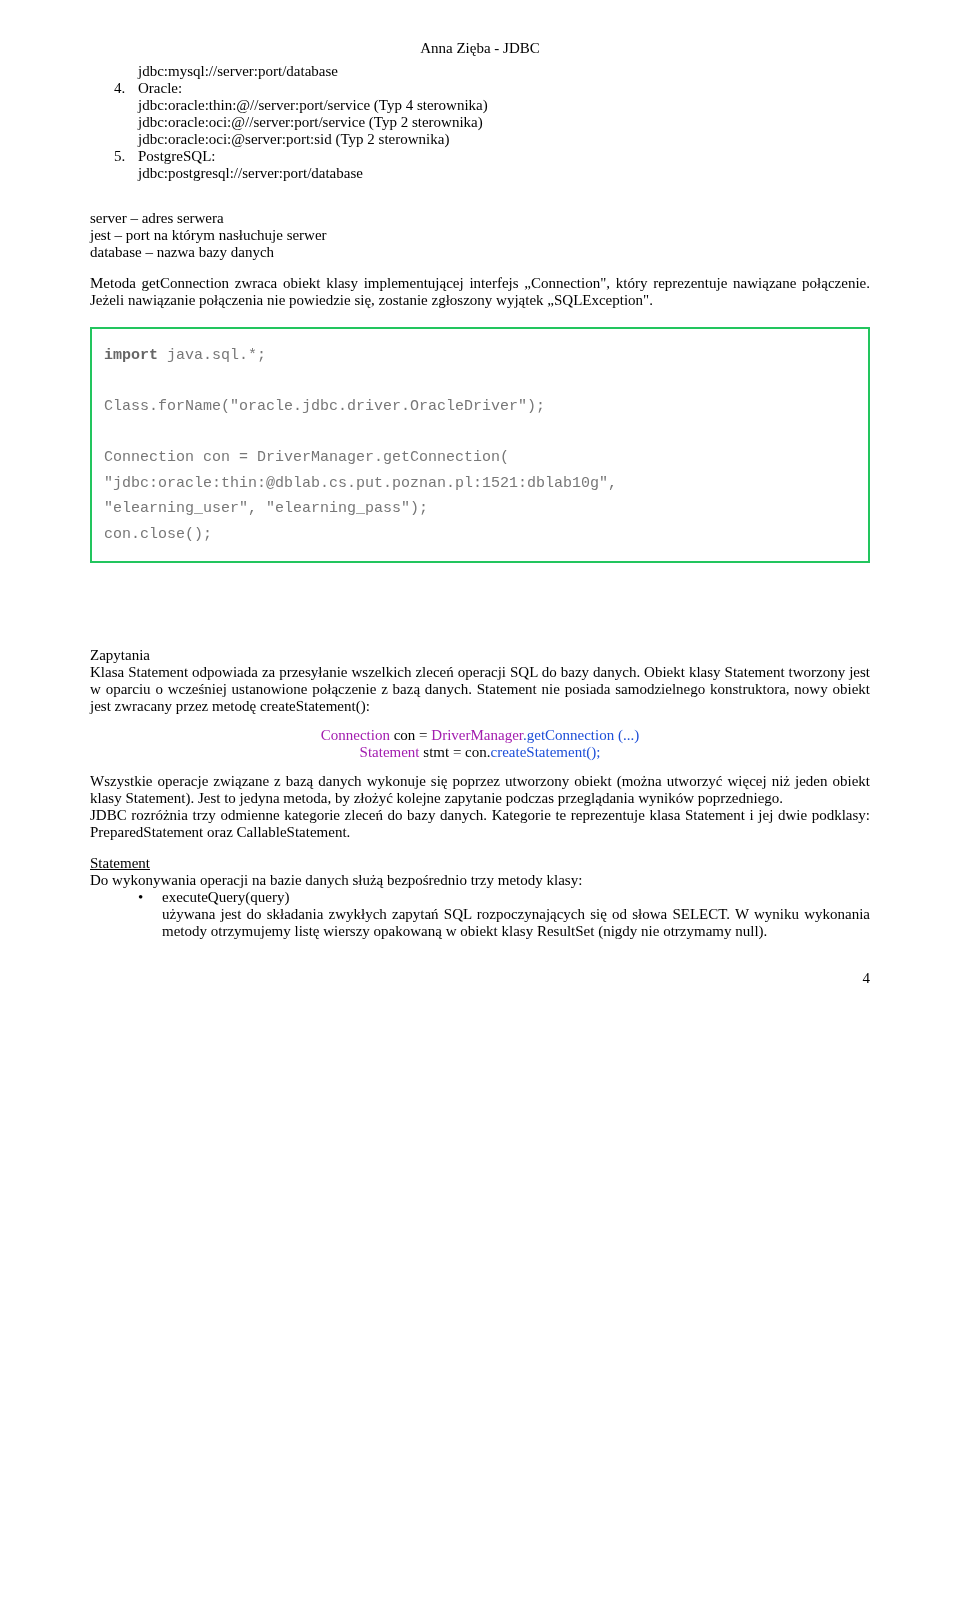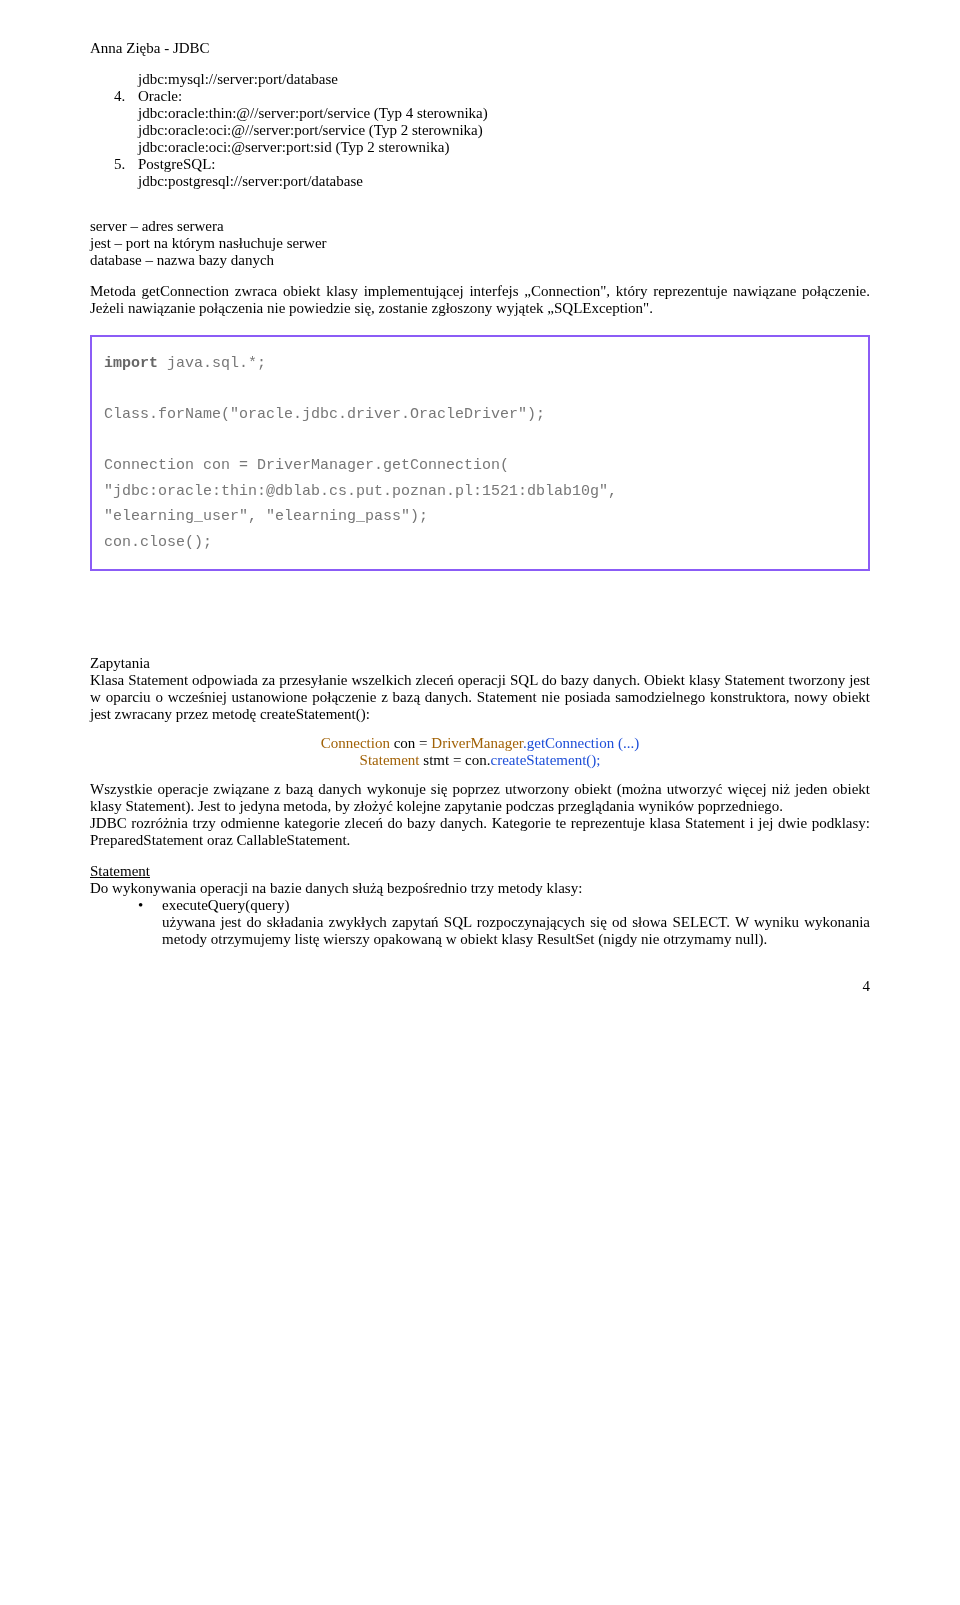"Anna Zięba - JDBC" .header-right { margin-bottom: 14px -> 6px; text-align: left -> center }
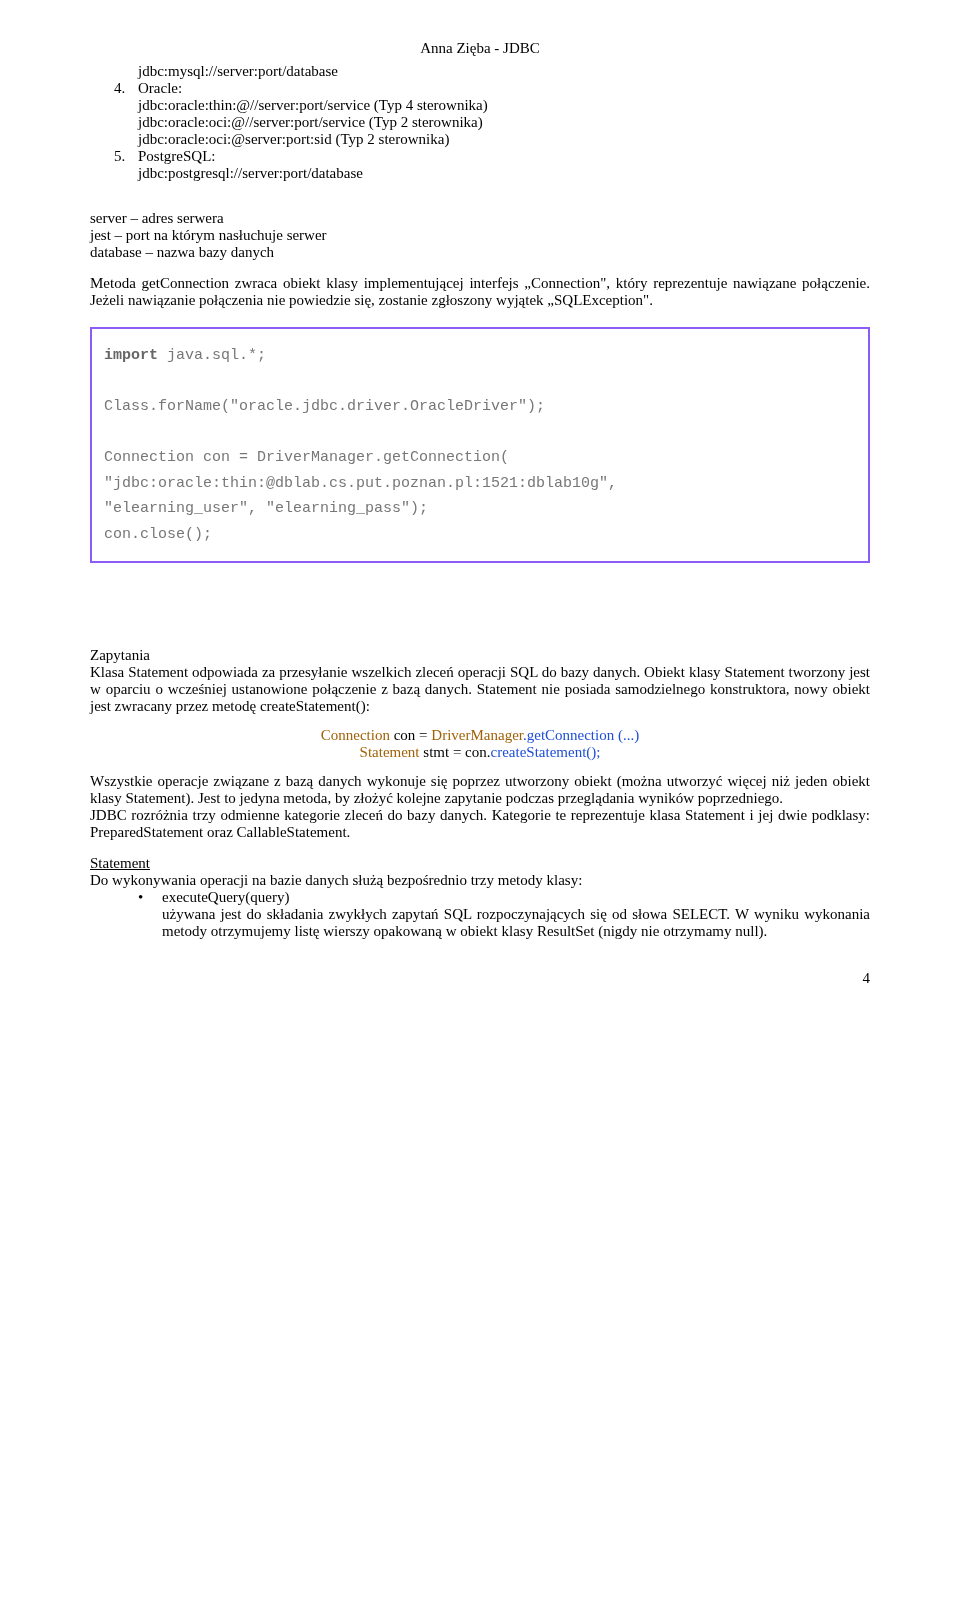"import java.sql.*;" .code-block { border: 2px solid #8b5cf6 -> 2px solid #22c55e }
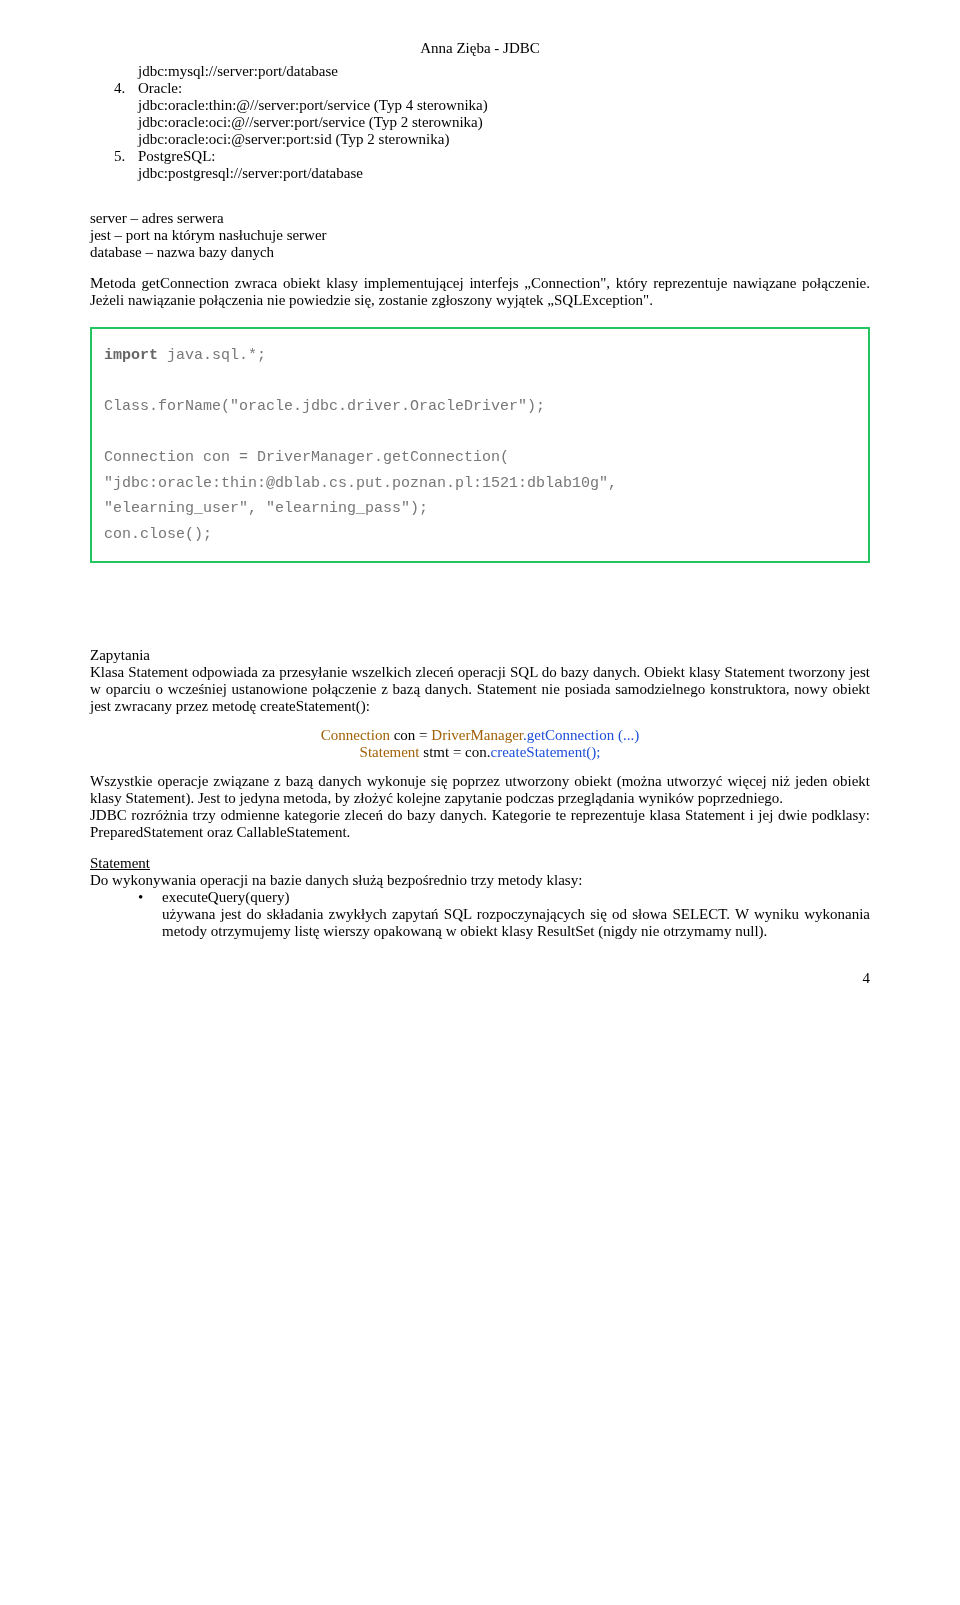"Connection" .red { color: #a16207 -> #a21caf }
